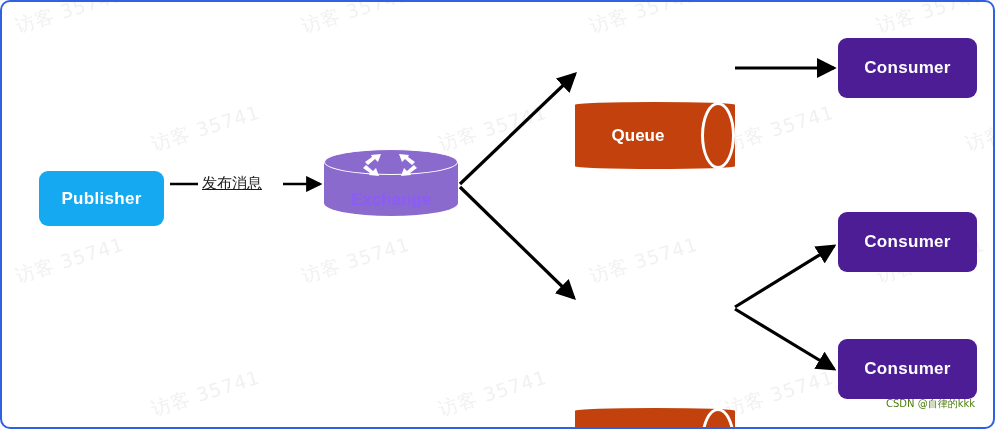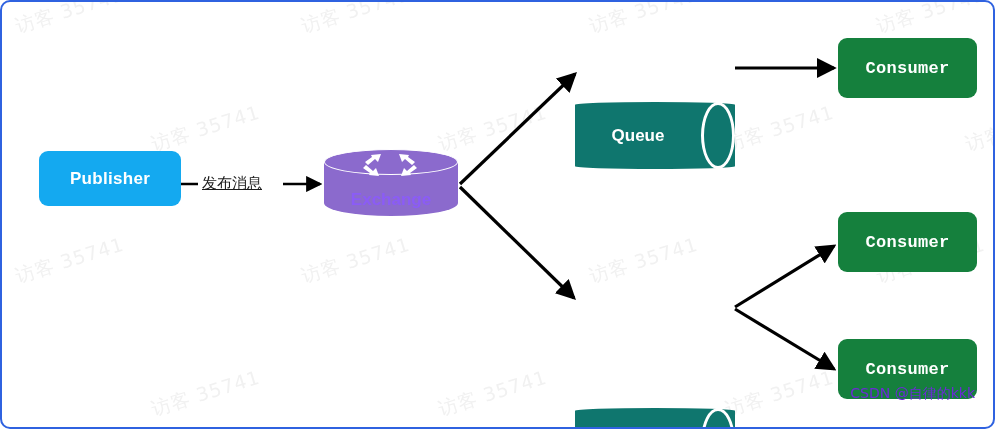"Consumer" .consumer { background: #15803d -> #4c1d95; font-family: Liberation Mono, monospace -> none }
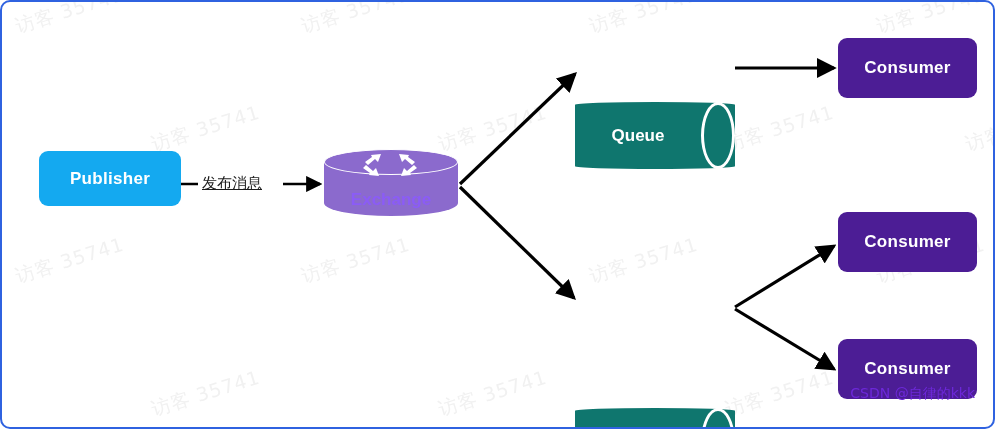"Queue" .cyl-h { background: #0f766e -> #c2410c }
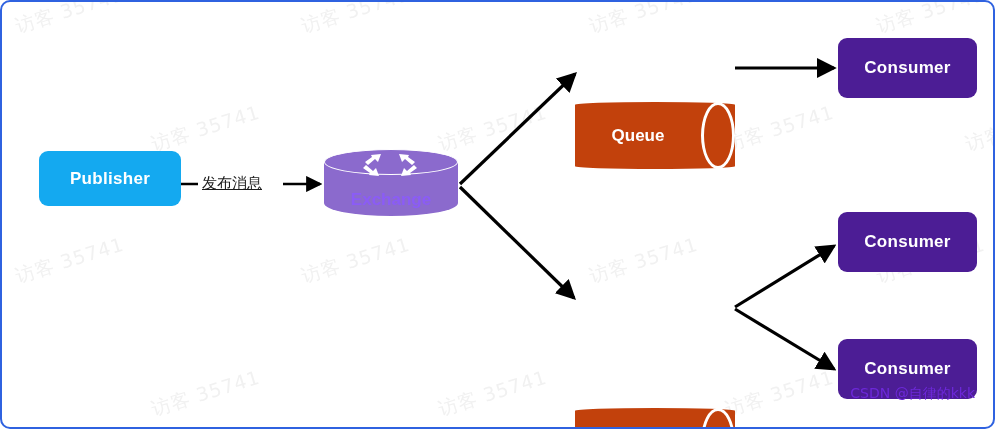"Publisher" div.node { top: 149px -> 169px; width: 142px -> 125px }
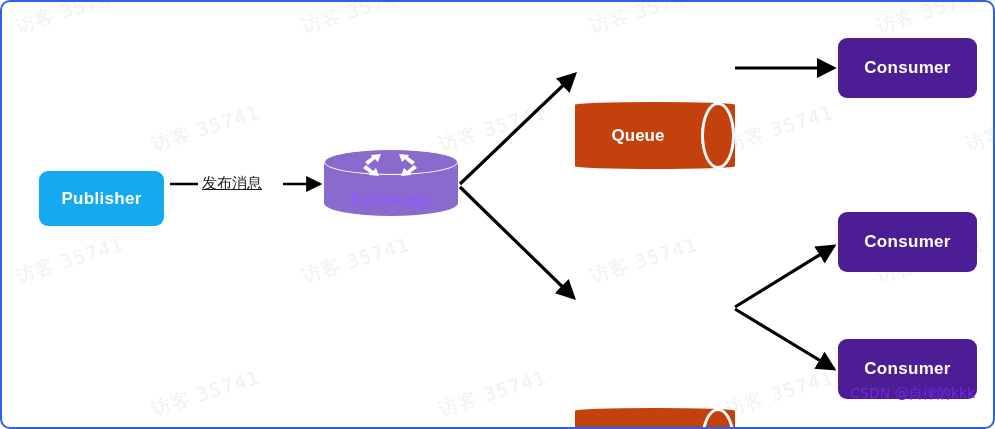"CSDN @自律的kkk" #caption { bottom: 24px -> 16px; color: #6d28d9 -> #4d7c0f; font-size: 14px -> 10px }
